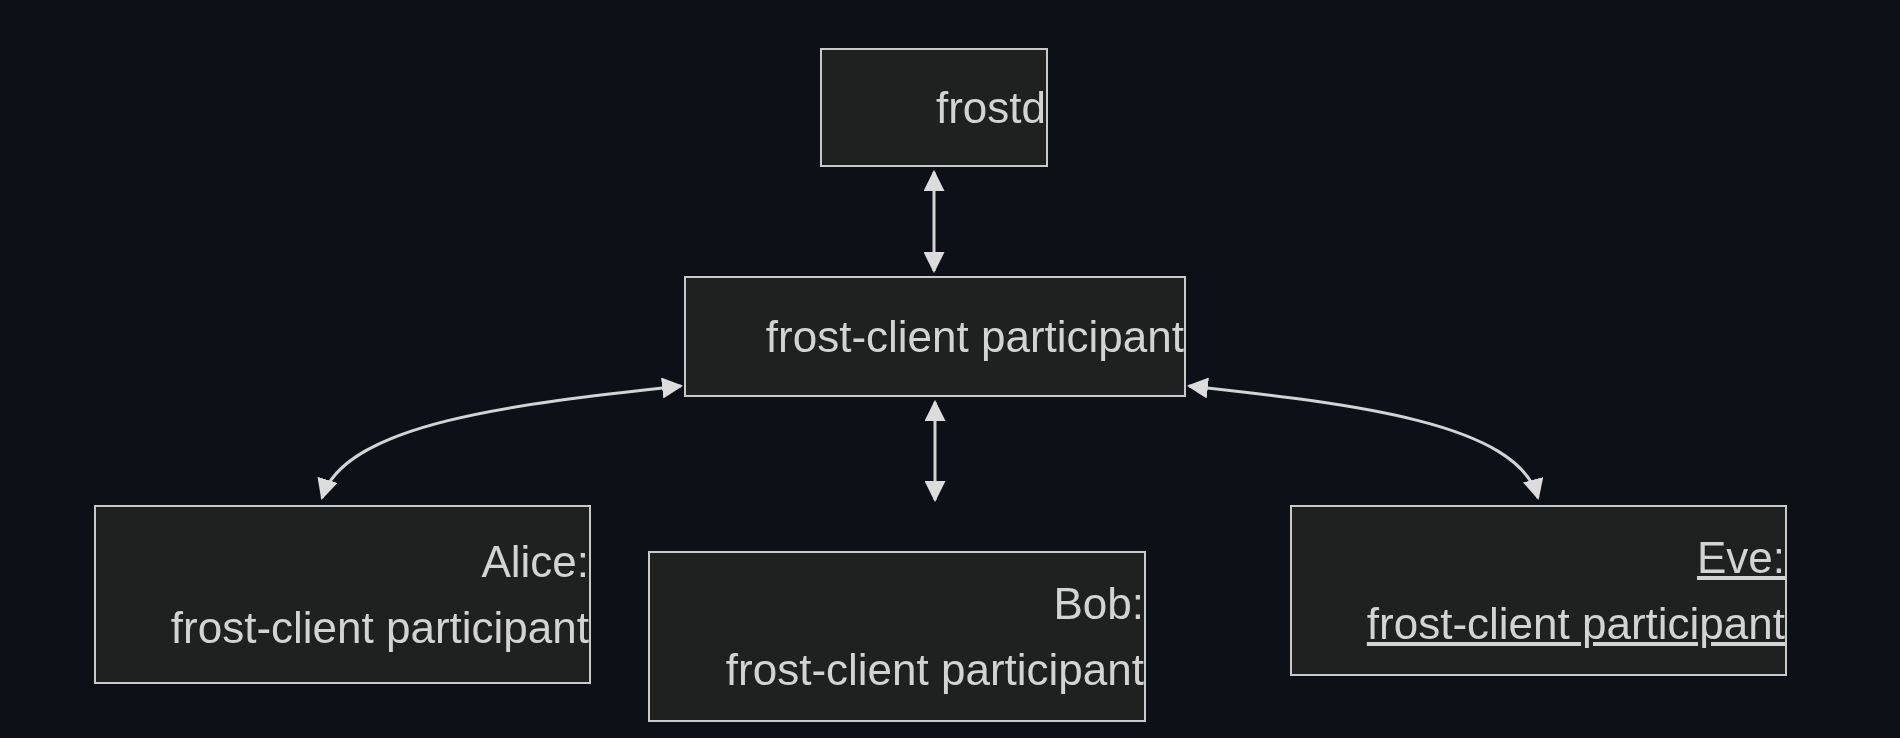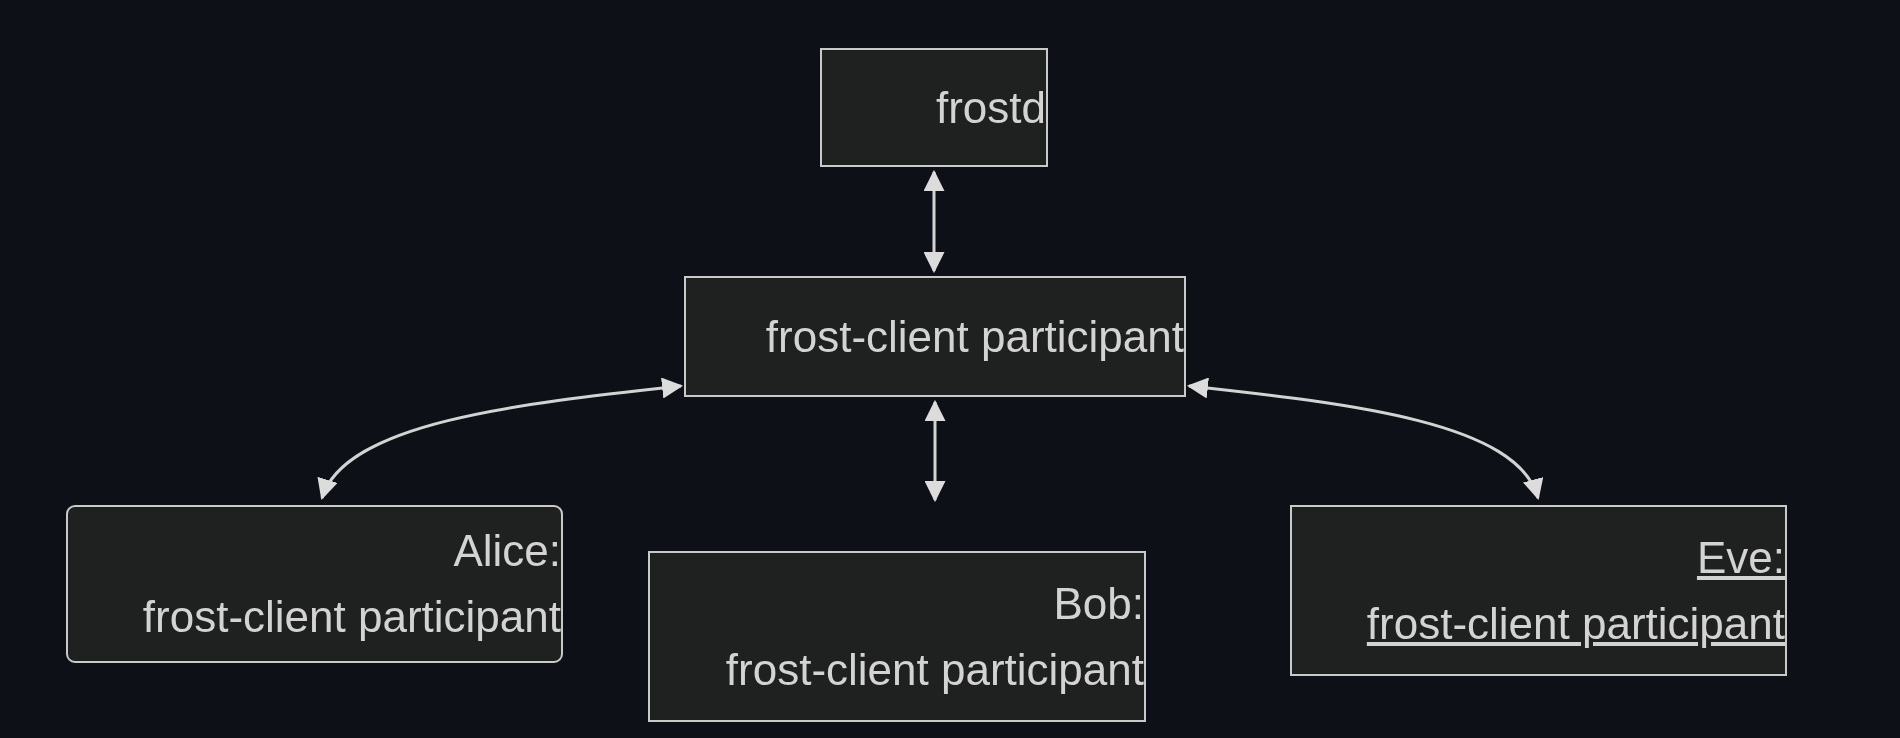"Alice:" .node-alice { border-radius: 9px -> none; height: 158px -> 179px; left: 66px -> 94px }
